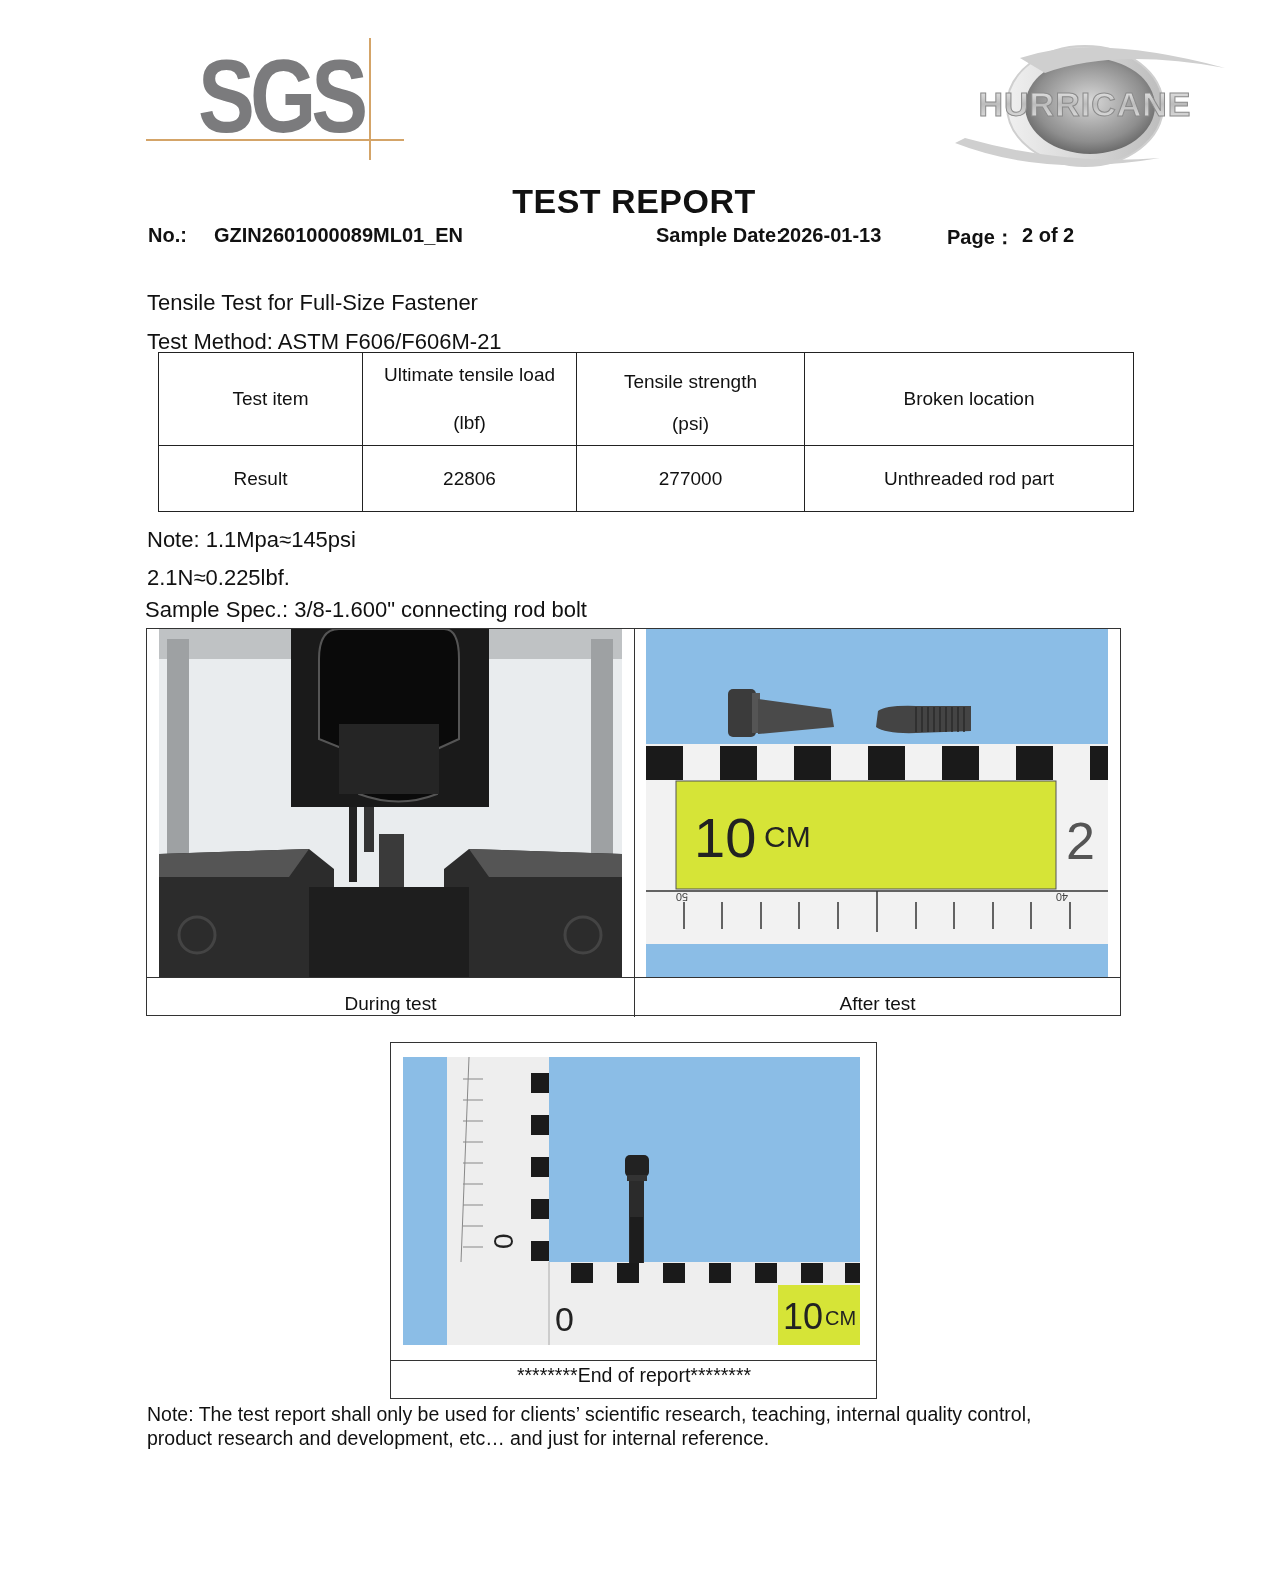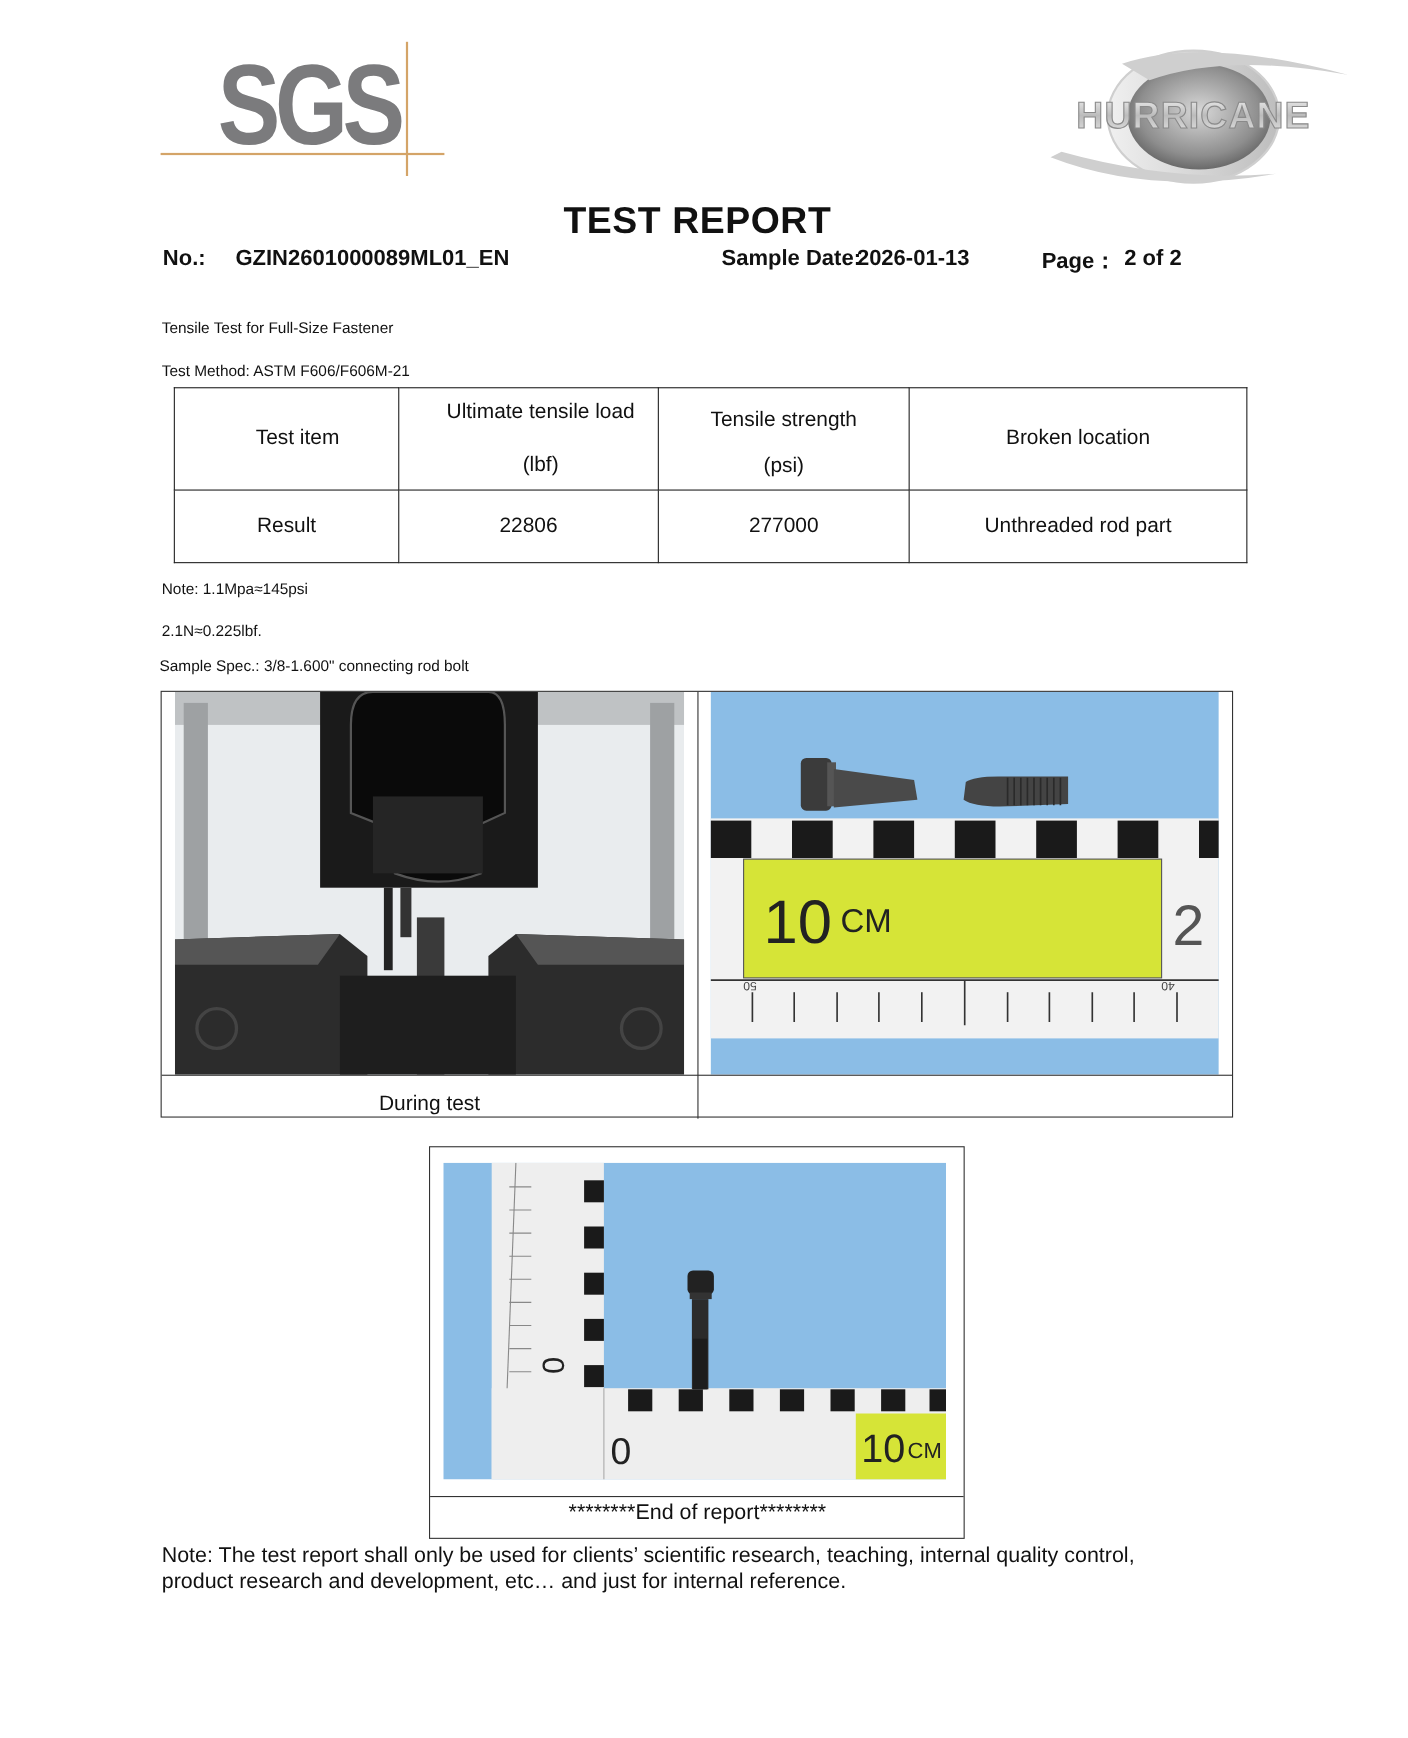"Tensile Test for Full-Size Fastener" .para { font-size: 14px -> 22px }
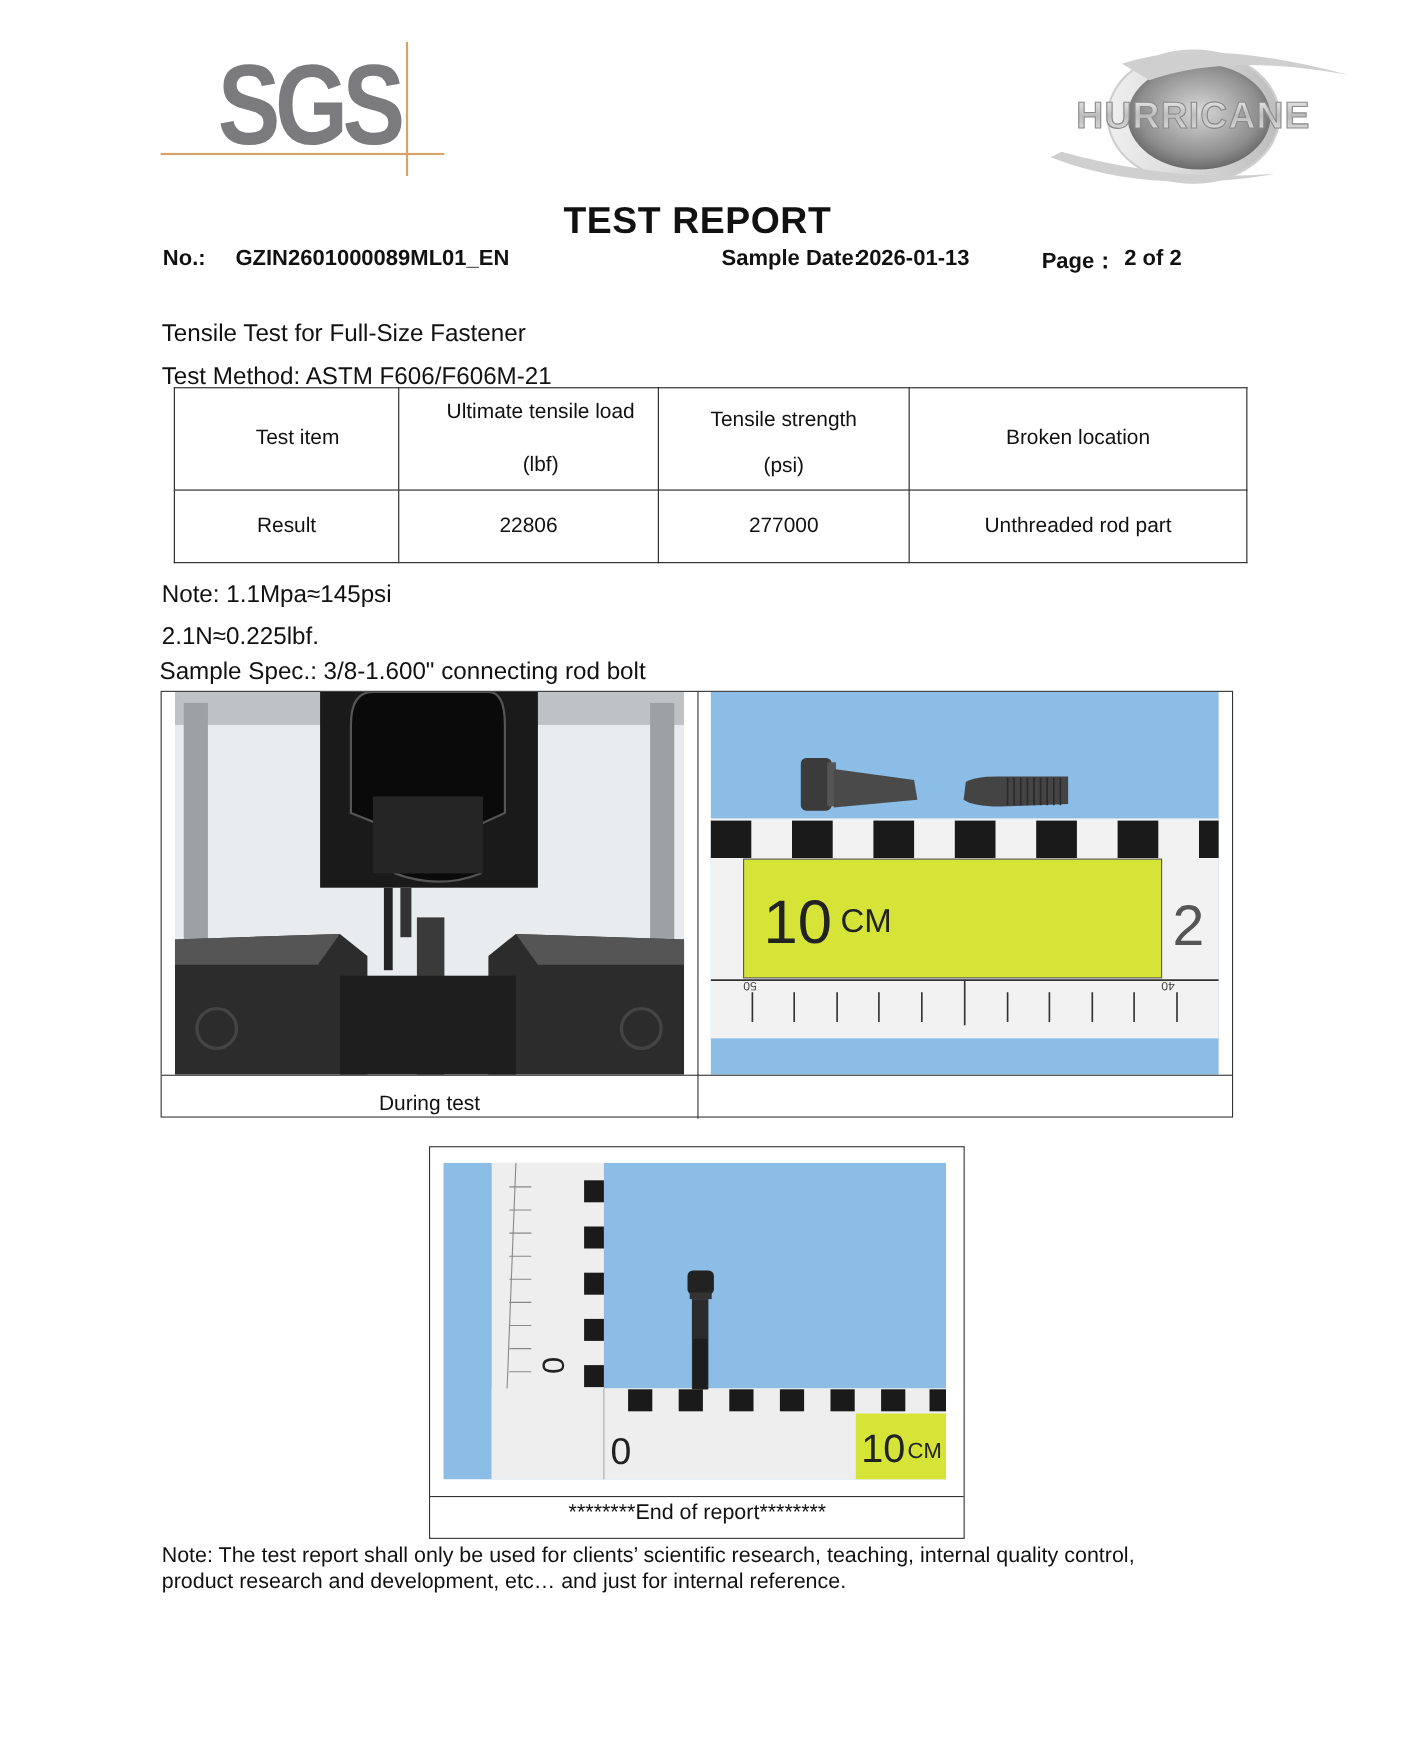"Ultimate tensile load" td { padding-left: 22px -> none }
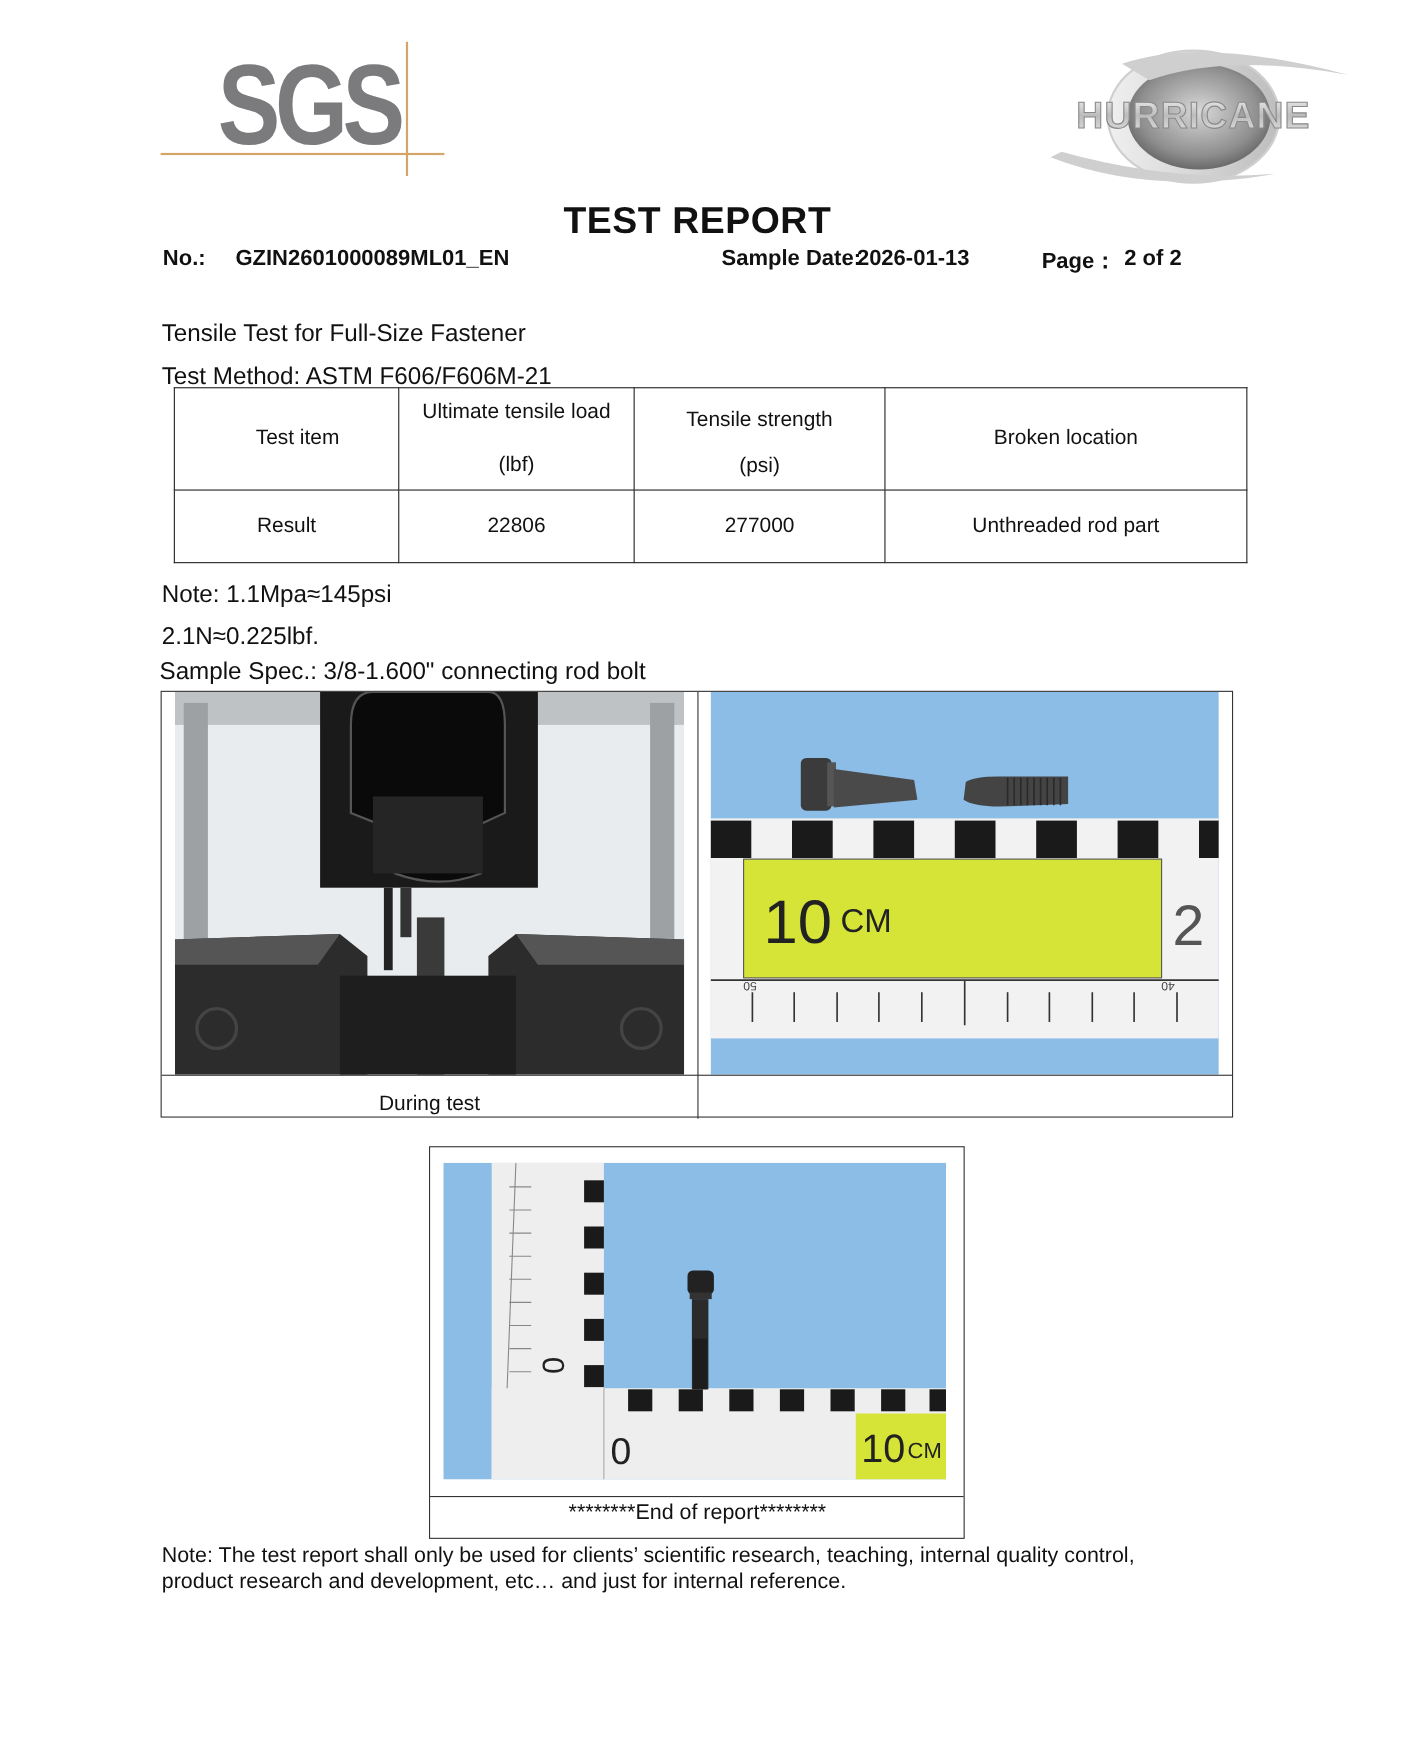"After test" div.caption { html: none -> <div>After test</div> }
